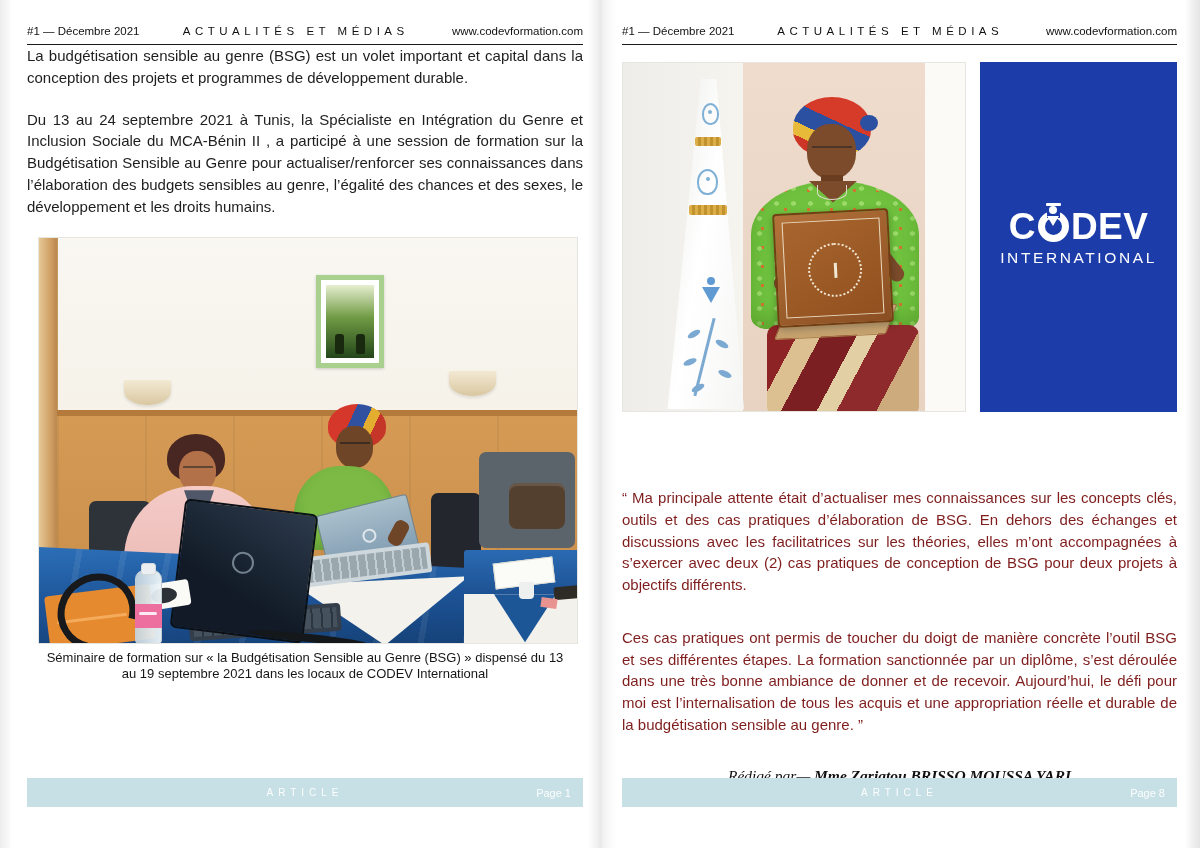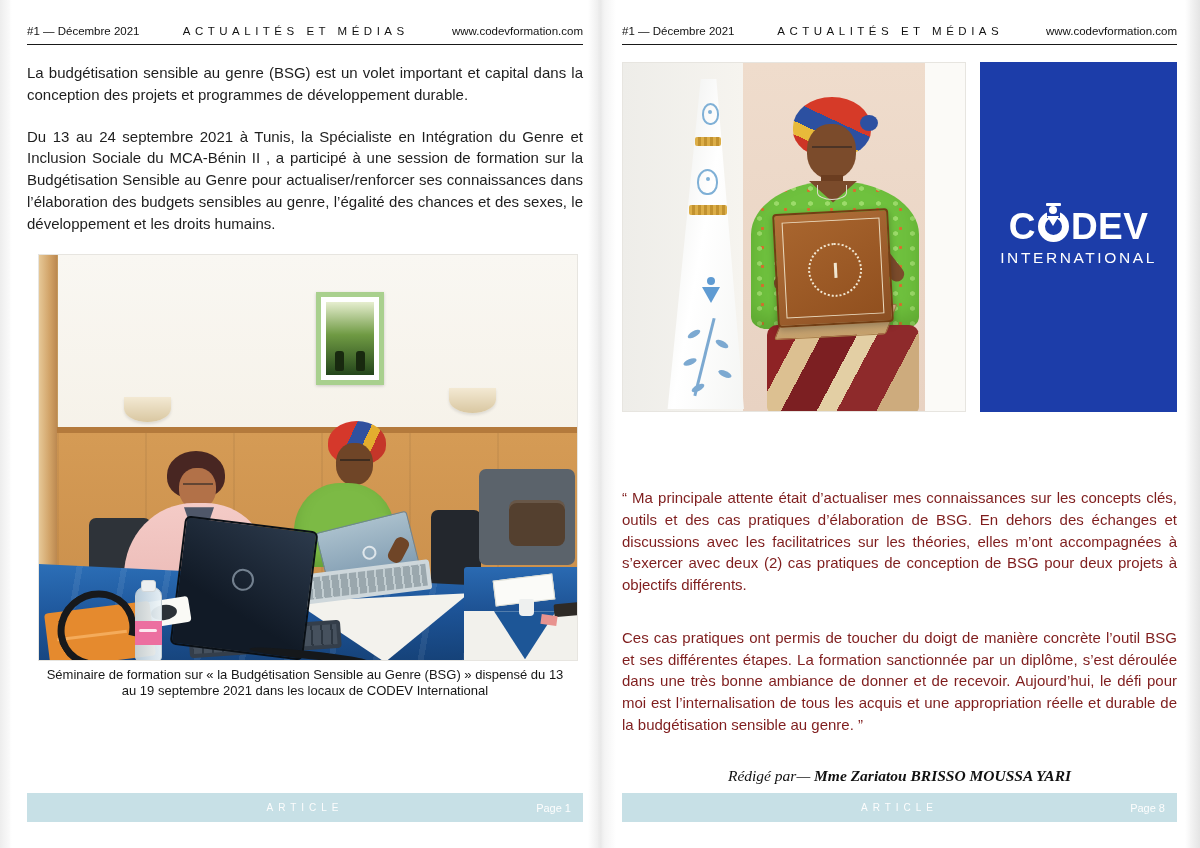"La budgétisation sensible au genre" .body-copy { margin-top: 17px -> none }
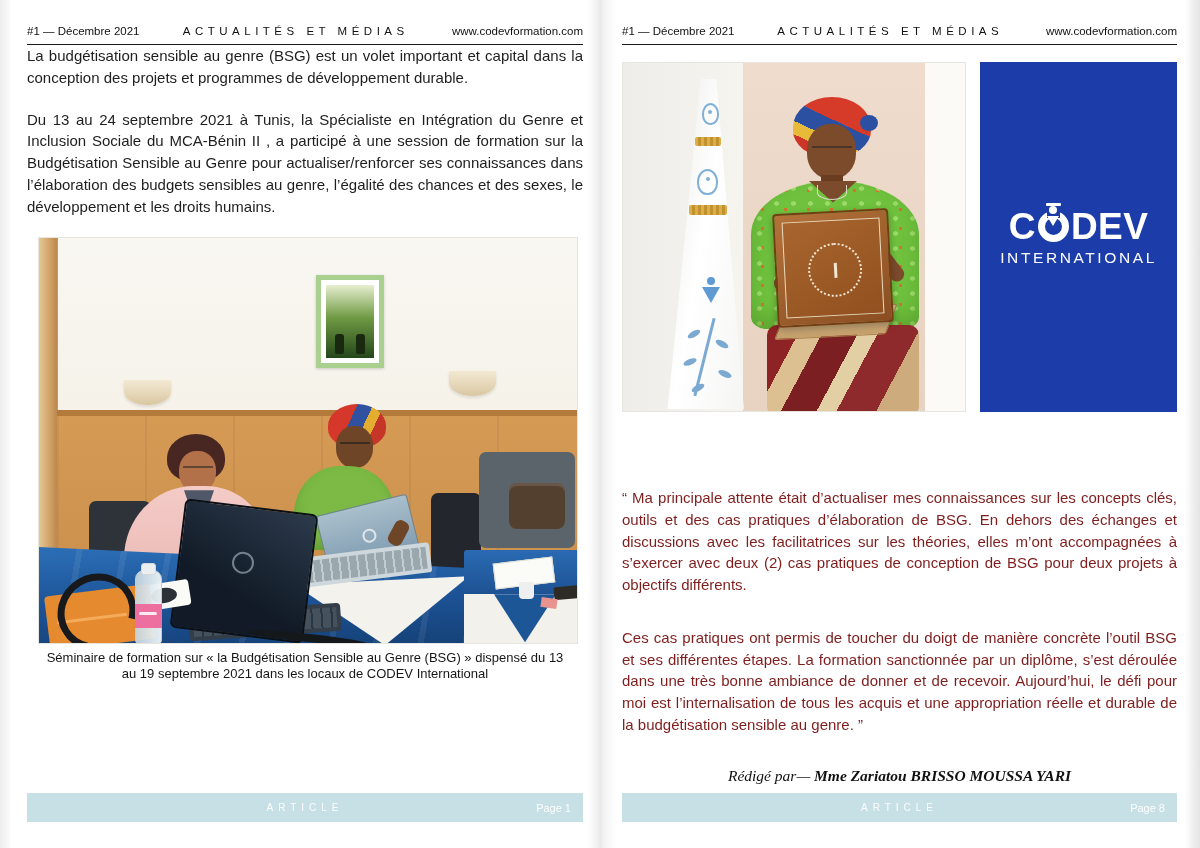"ARTICLE" .page-footer { bottom: 26px -> 41px }
